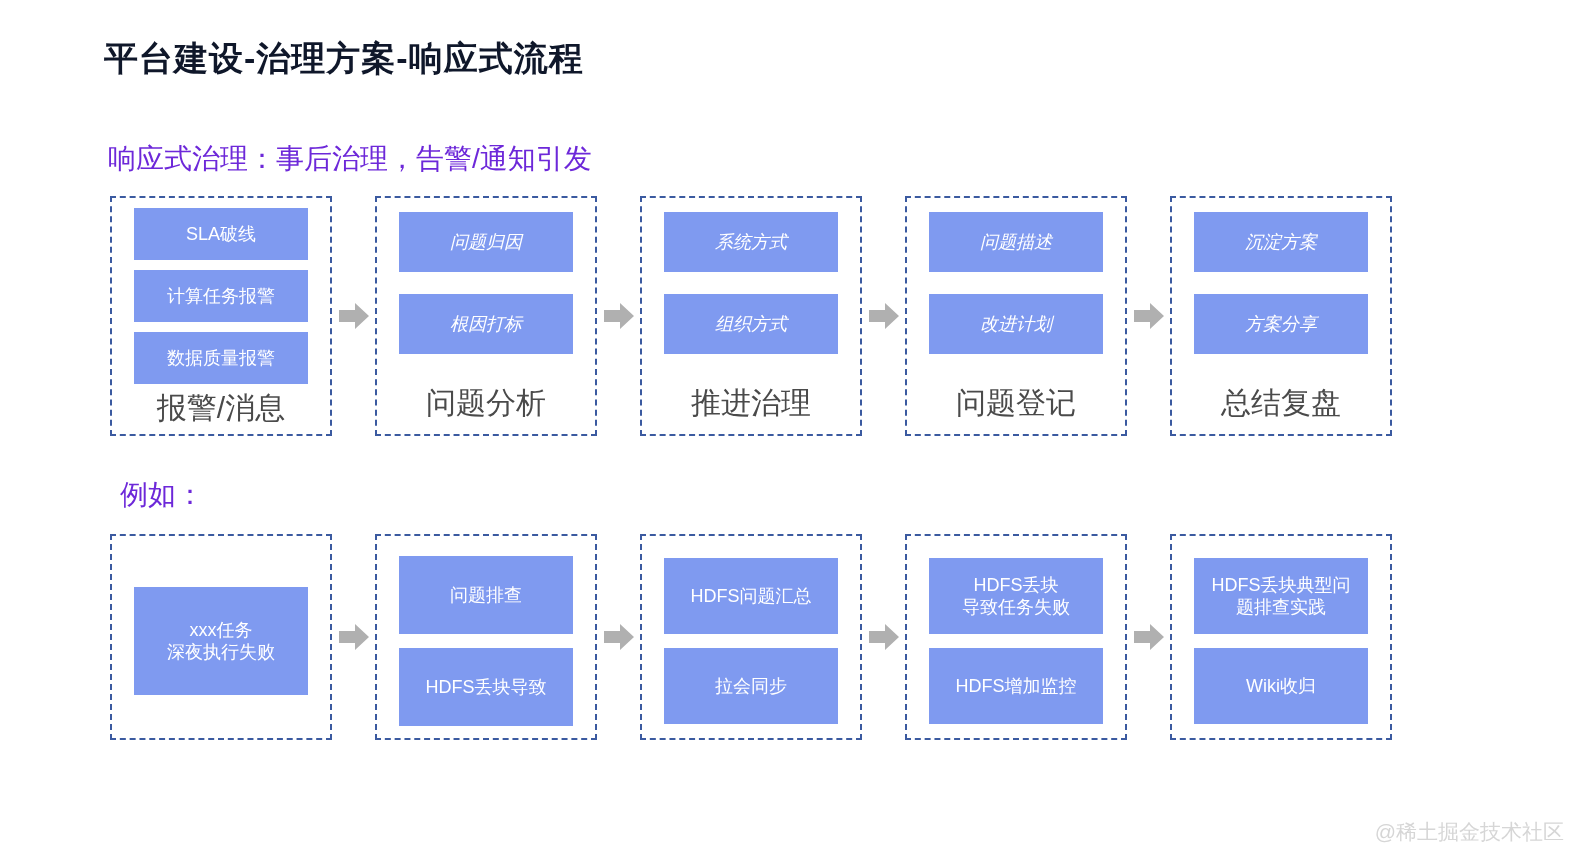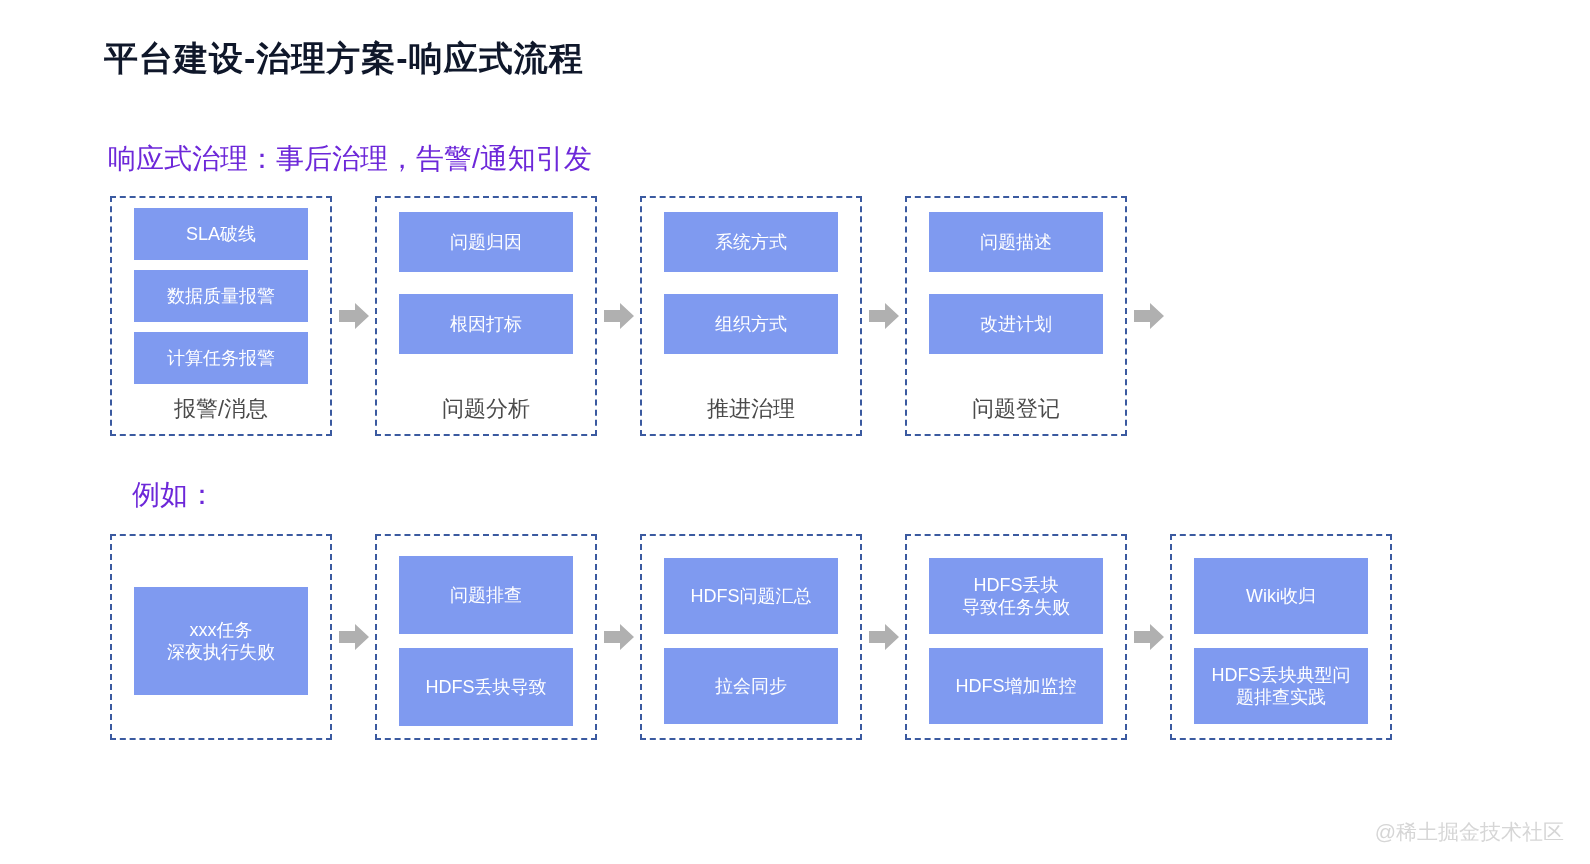"问题归因" #flow-row-process .stage.two-item .stage-boxes { font-style: none -> italic }
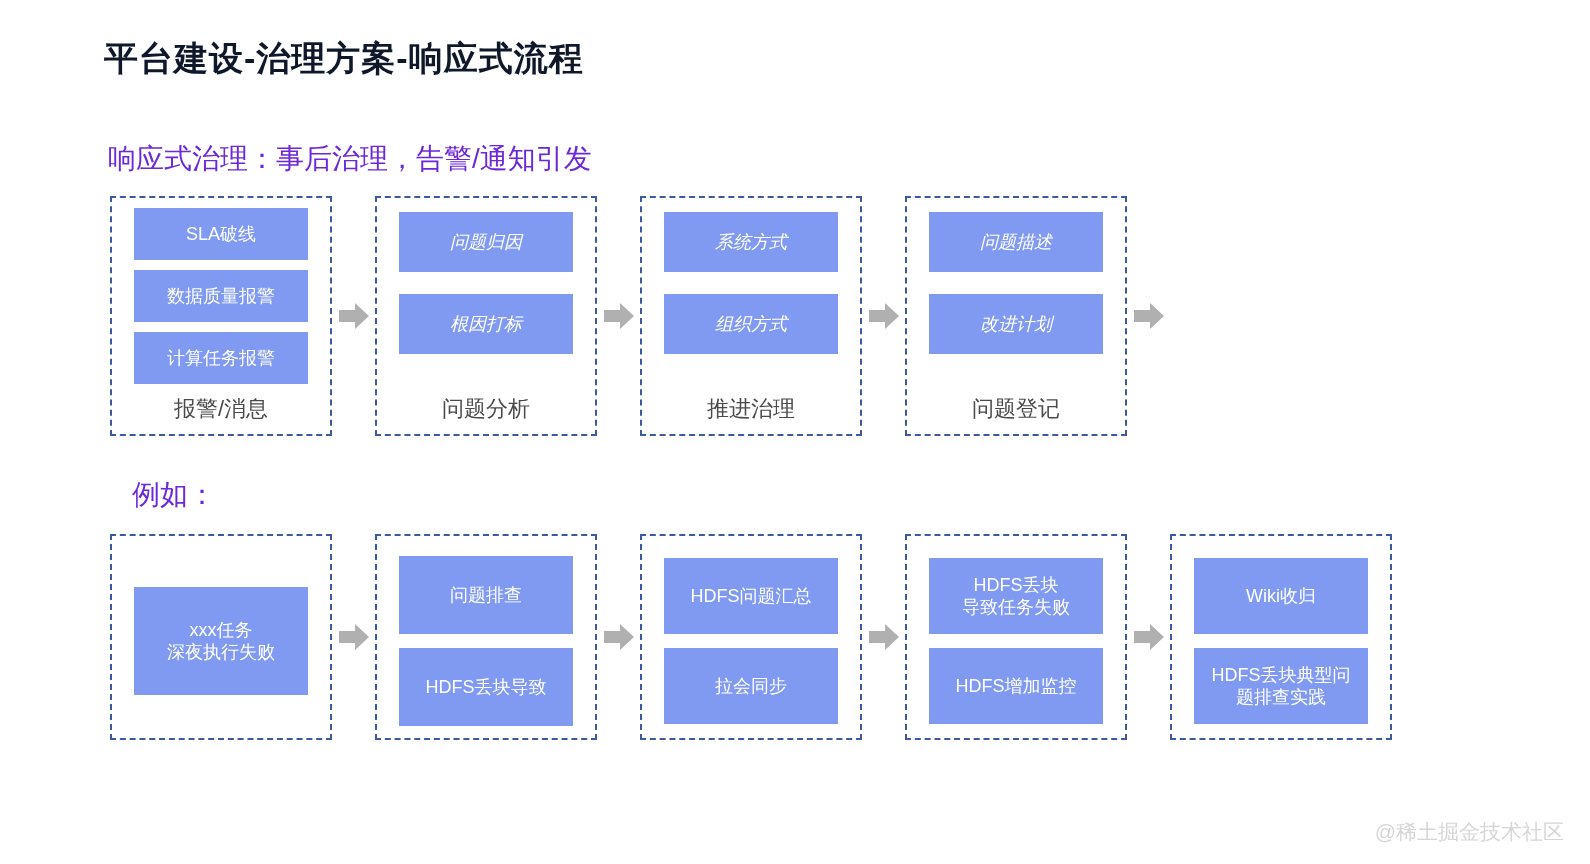"沉淀方案" div.stage { html: none -> <div> <div> <div>沉淀方案</div> <div>方案分享</div> </div> <div>总结复盘</div> </div> }
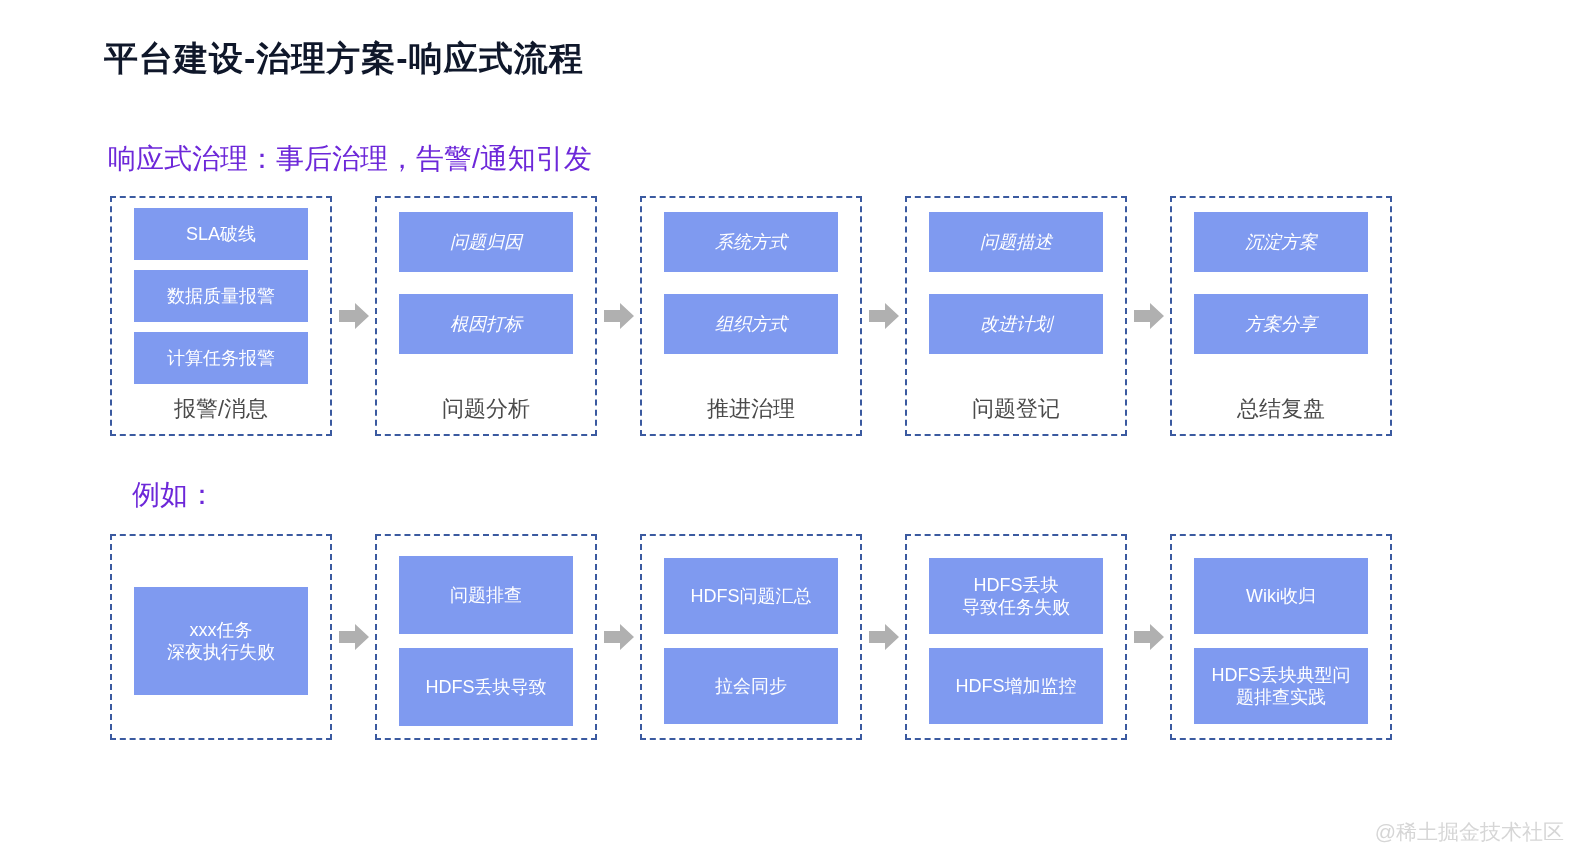"数据质量报警" div.item-box { order: before "计算任务报警" -> after "计算任务报警" }
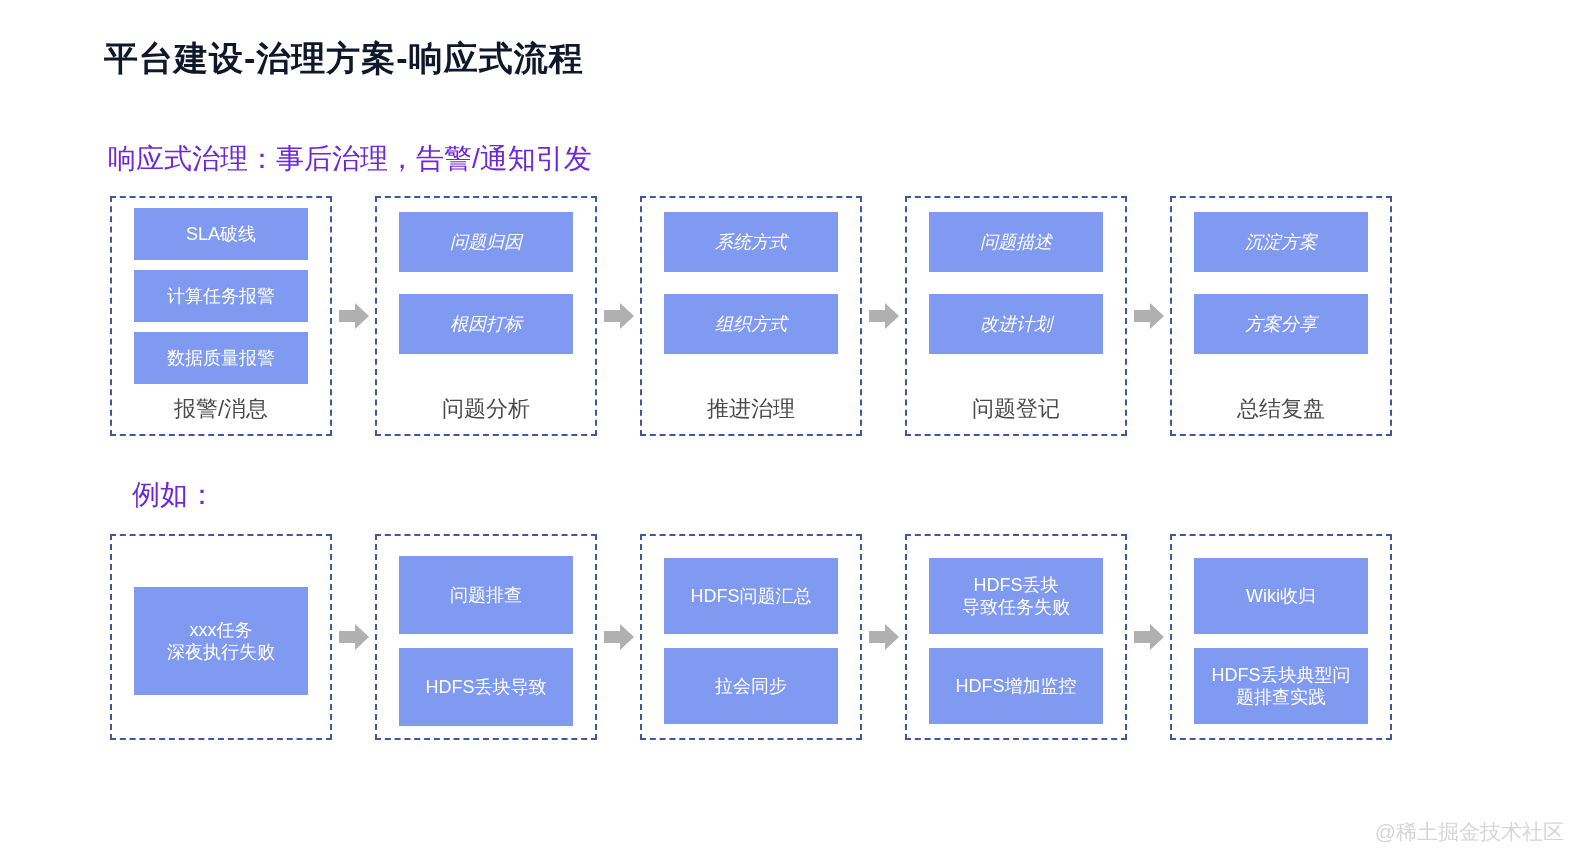"报警/消息" .stage-label { font-size: 22px -> 30px }
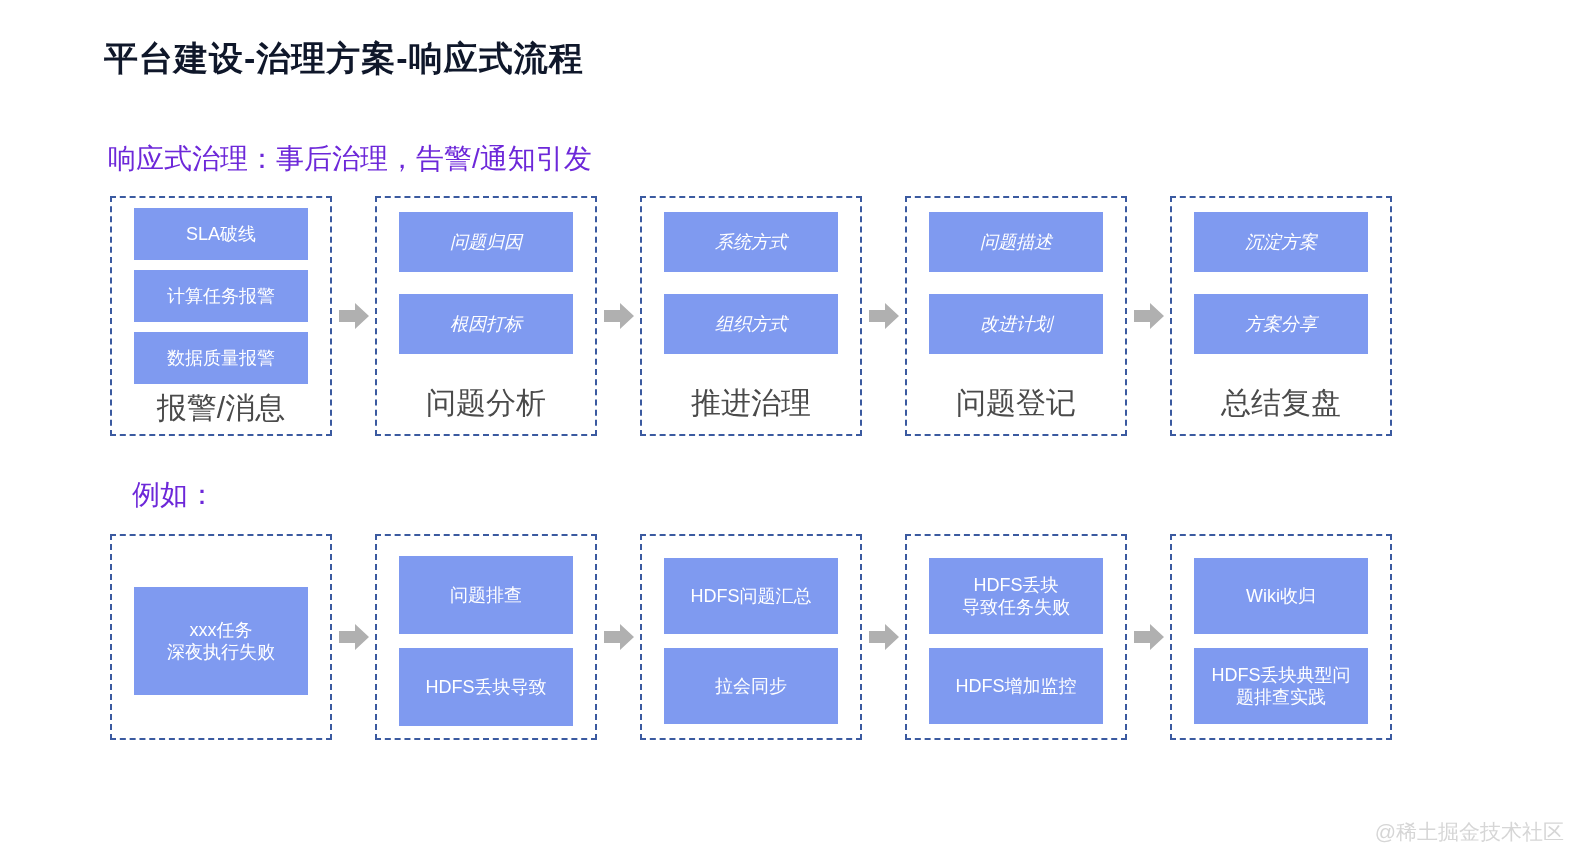"例如：" #caption-example { margin-left: 12px -> none }
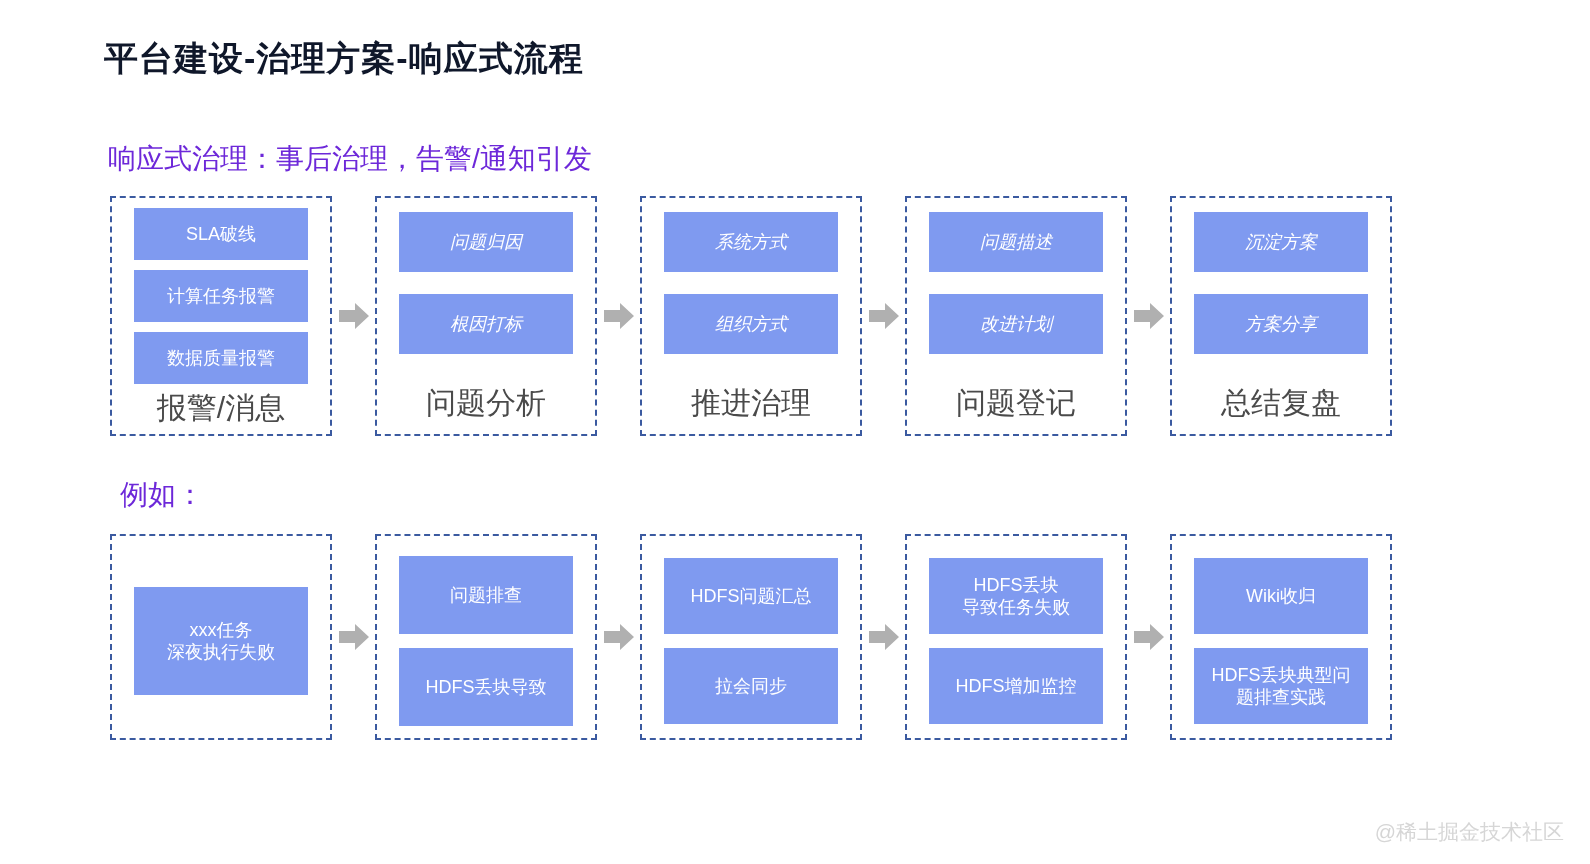"Wiki收归" div.item-box { order: before "HDFS丢块典型问" -> after "HDFS丢块典型问" }
